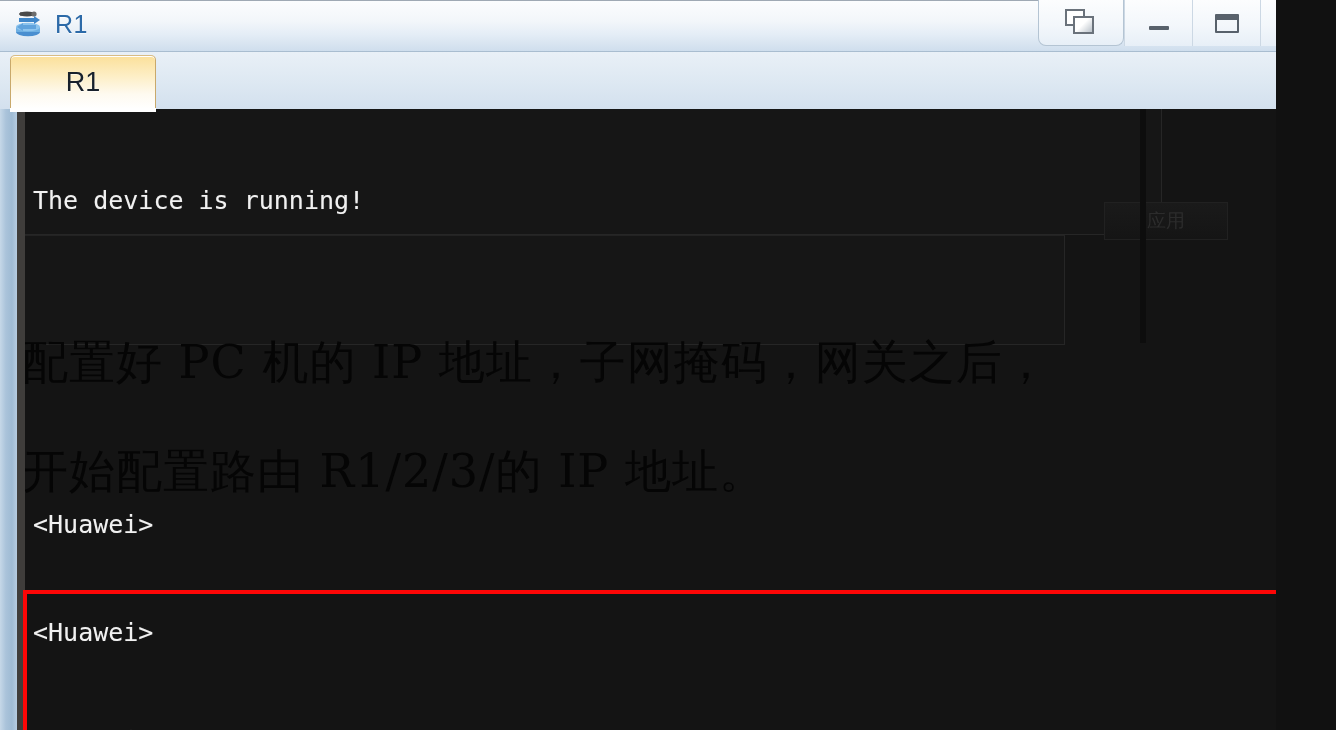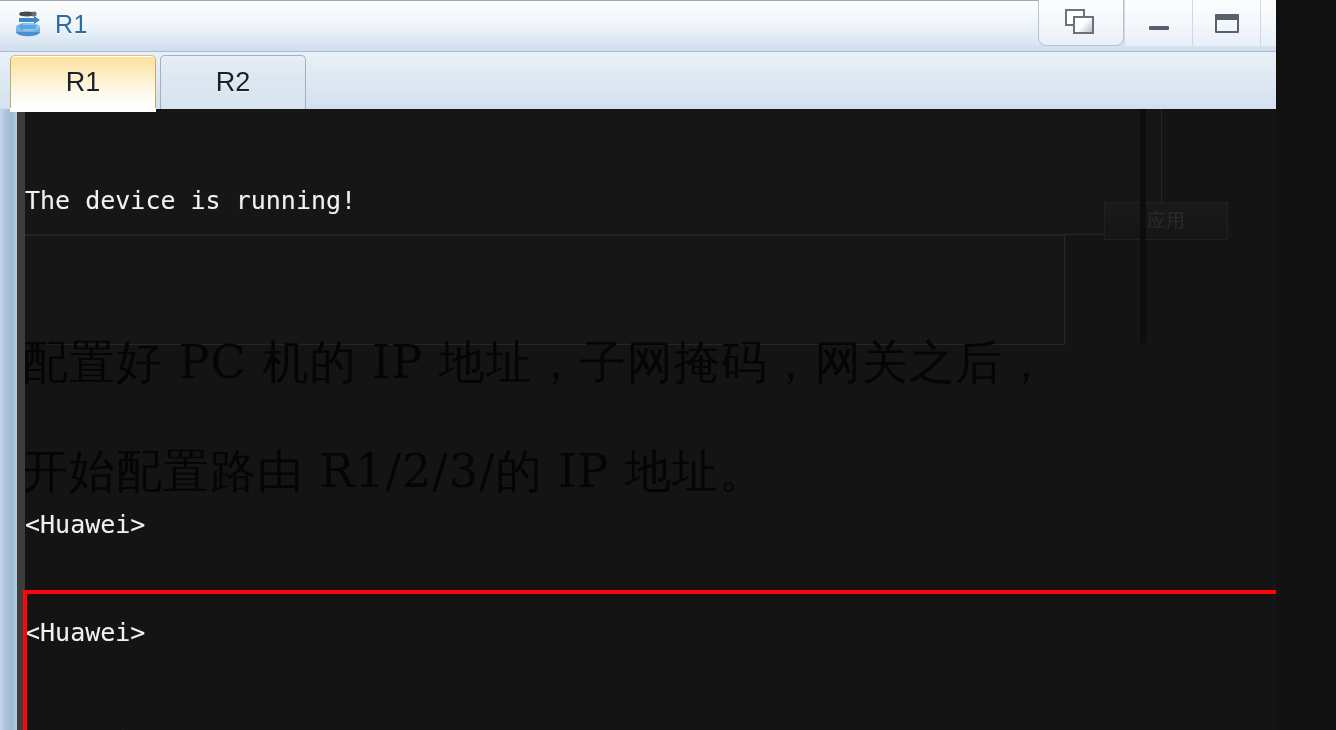"R2" div.tab { html: <div> <span>R2</span> </div> -> none }
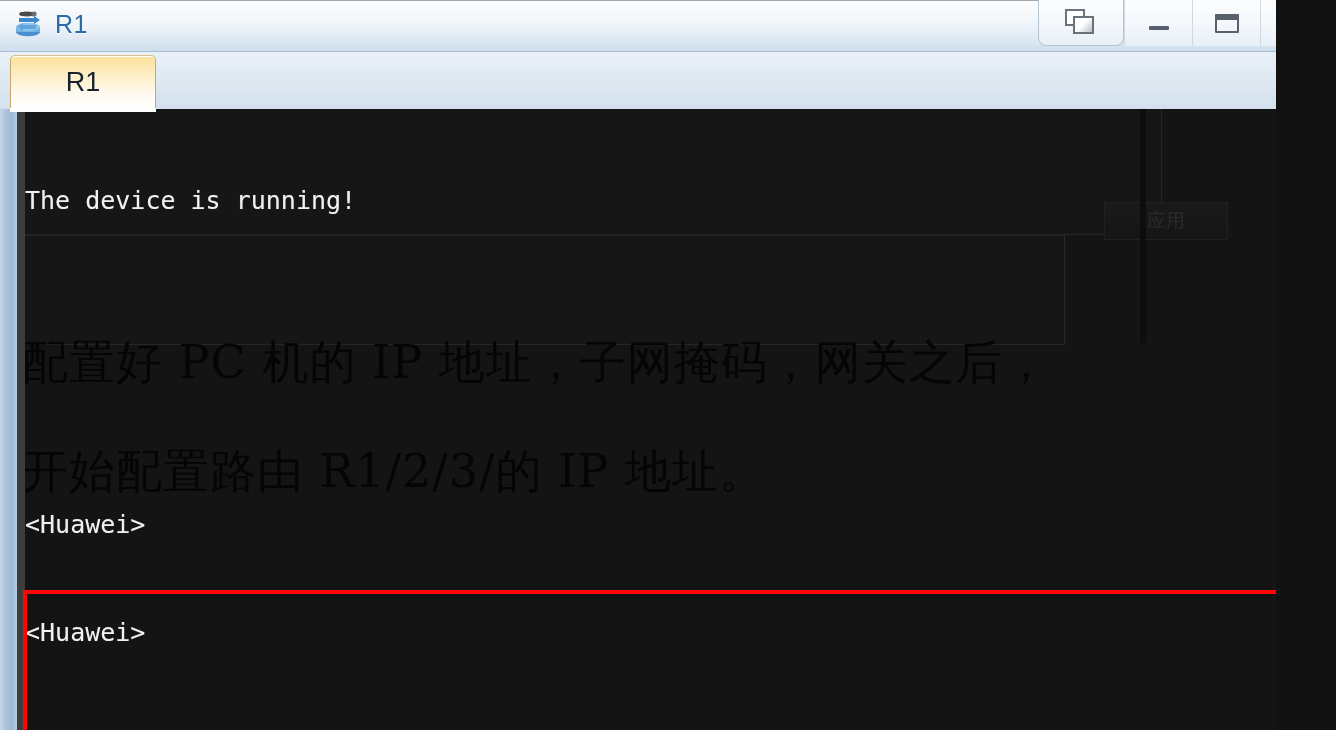"The device is running!" .console .ln { padding-left: 0px -> 8px }
